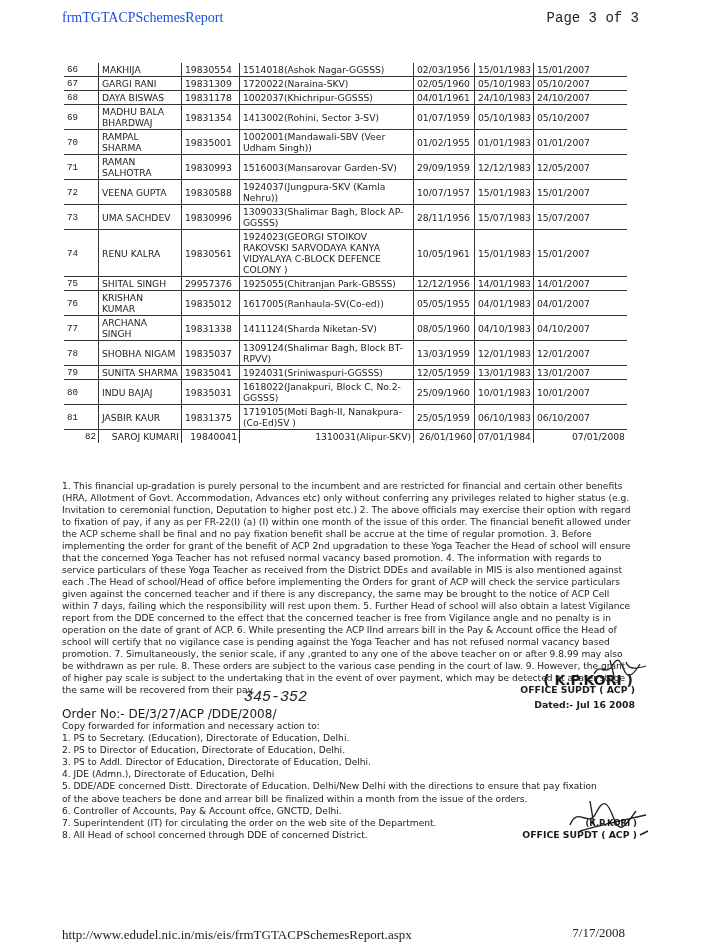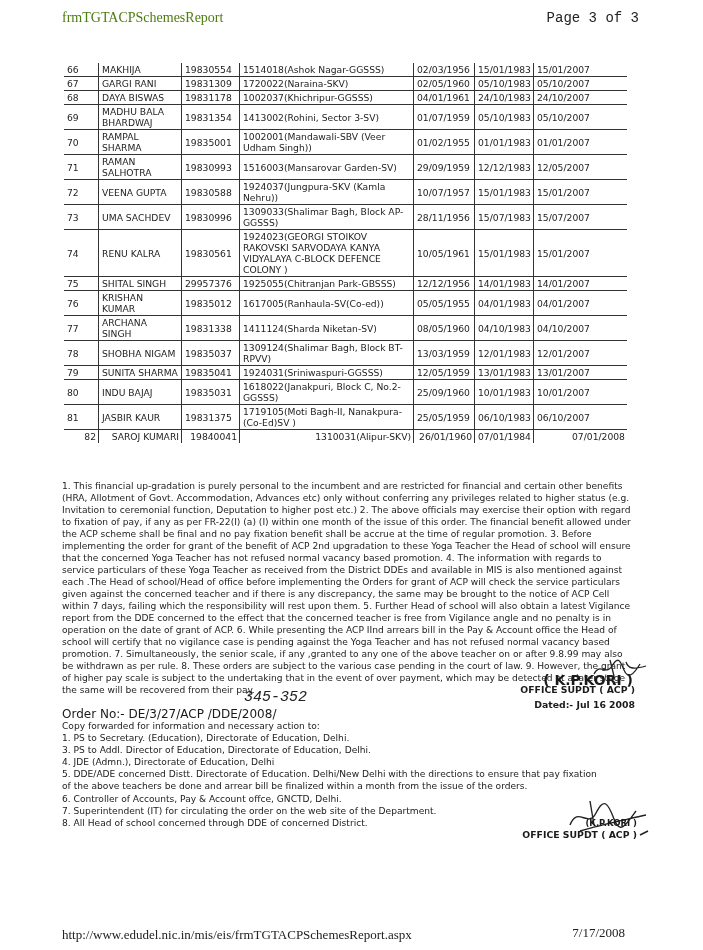"frmTGTACPSchemesReport" .hdr-left { color: #4d7c0f -> #1d4ed8 }
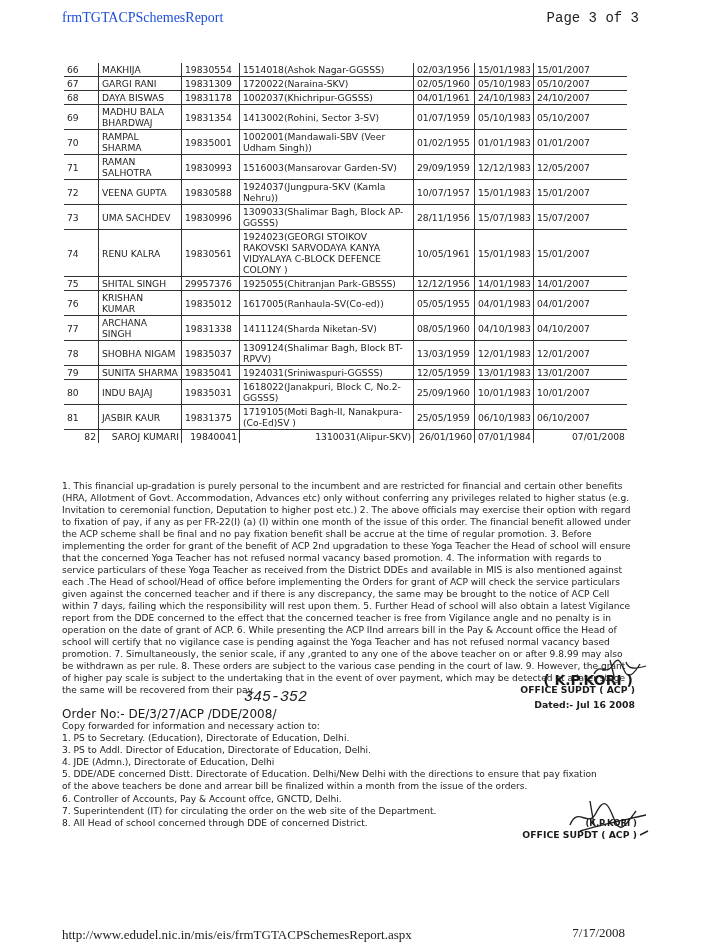"66" .c0 { font-family: none -> Liberation Mono, monospace }
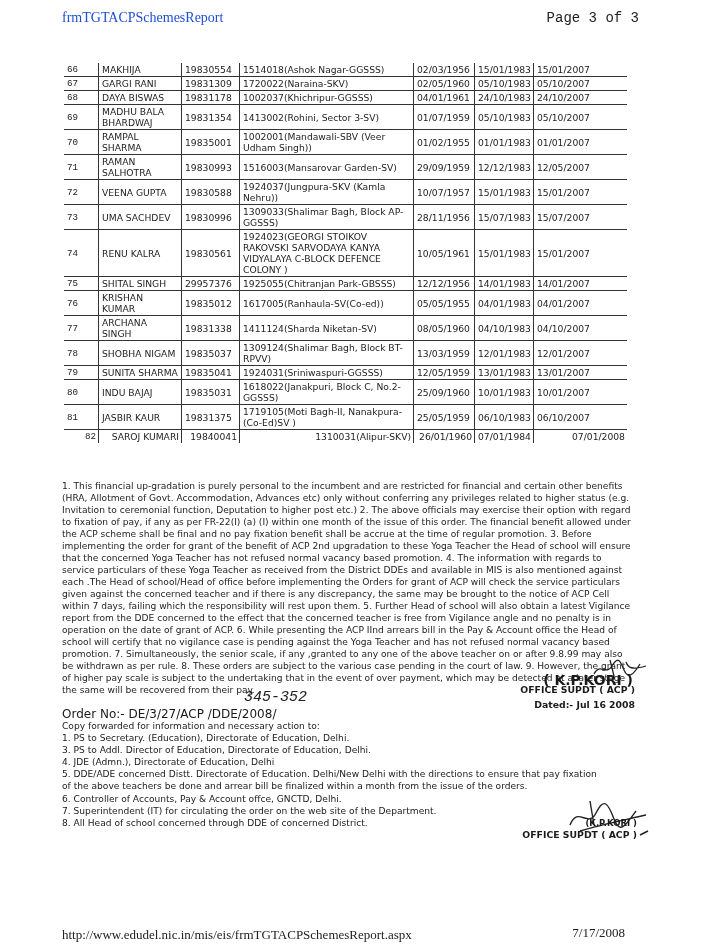"2. PS to Director of" div { html: none -> <div>2. PS to Director of Education, Directorate of Education, Delhi.</div> }
